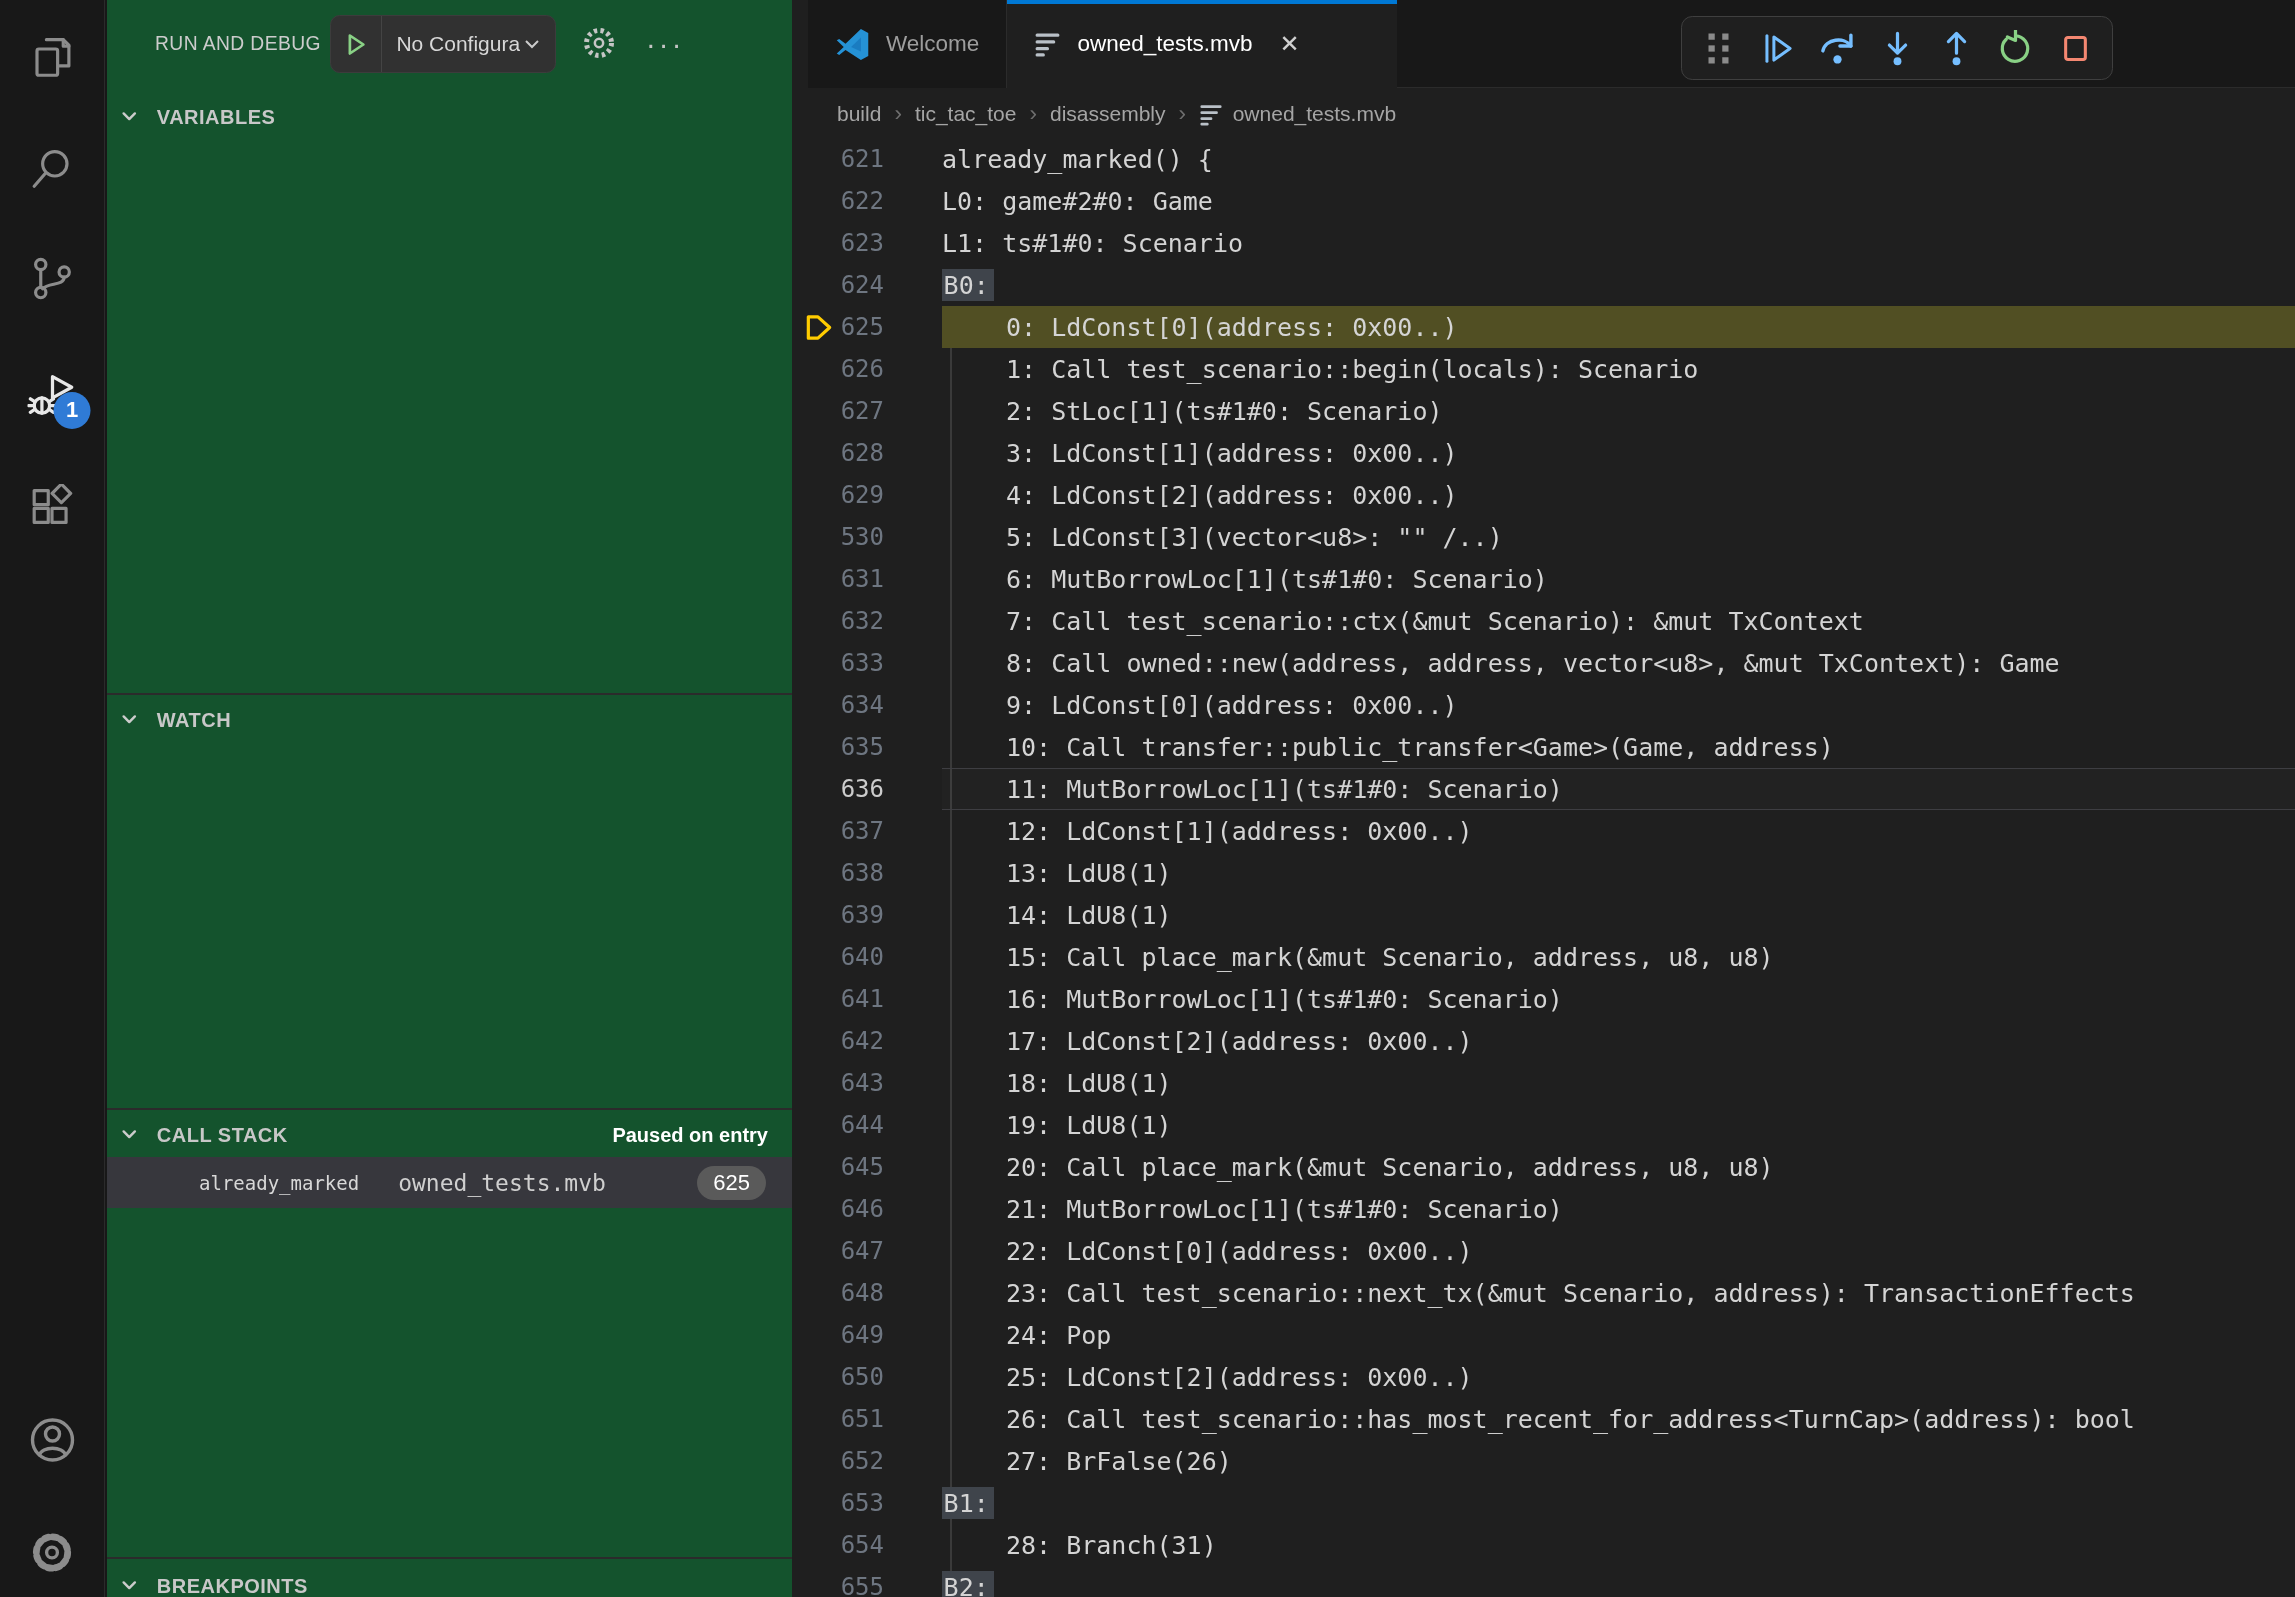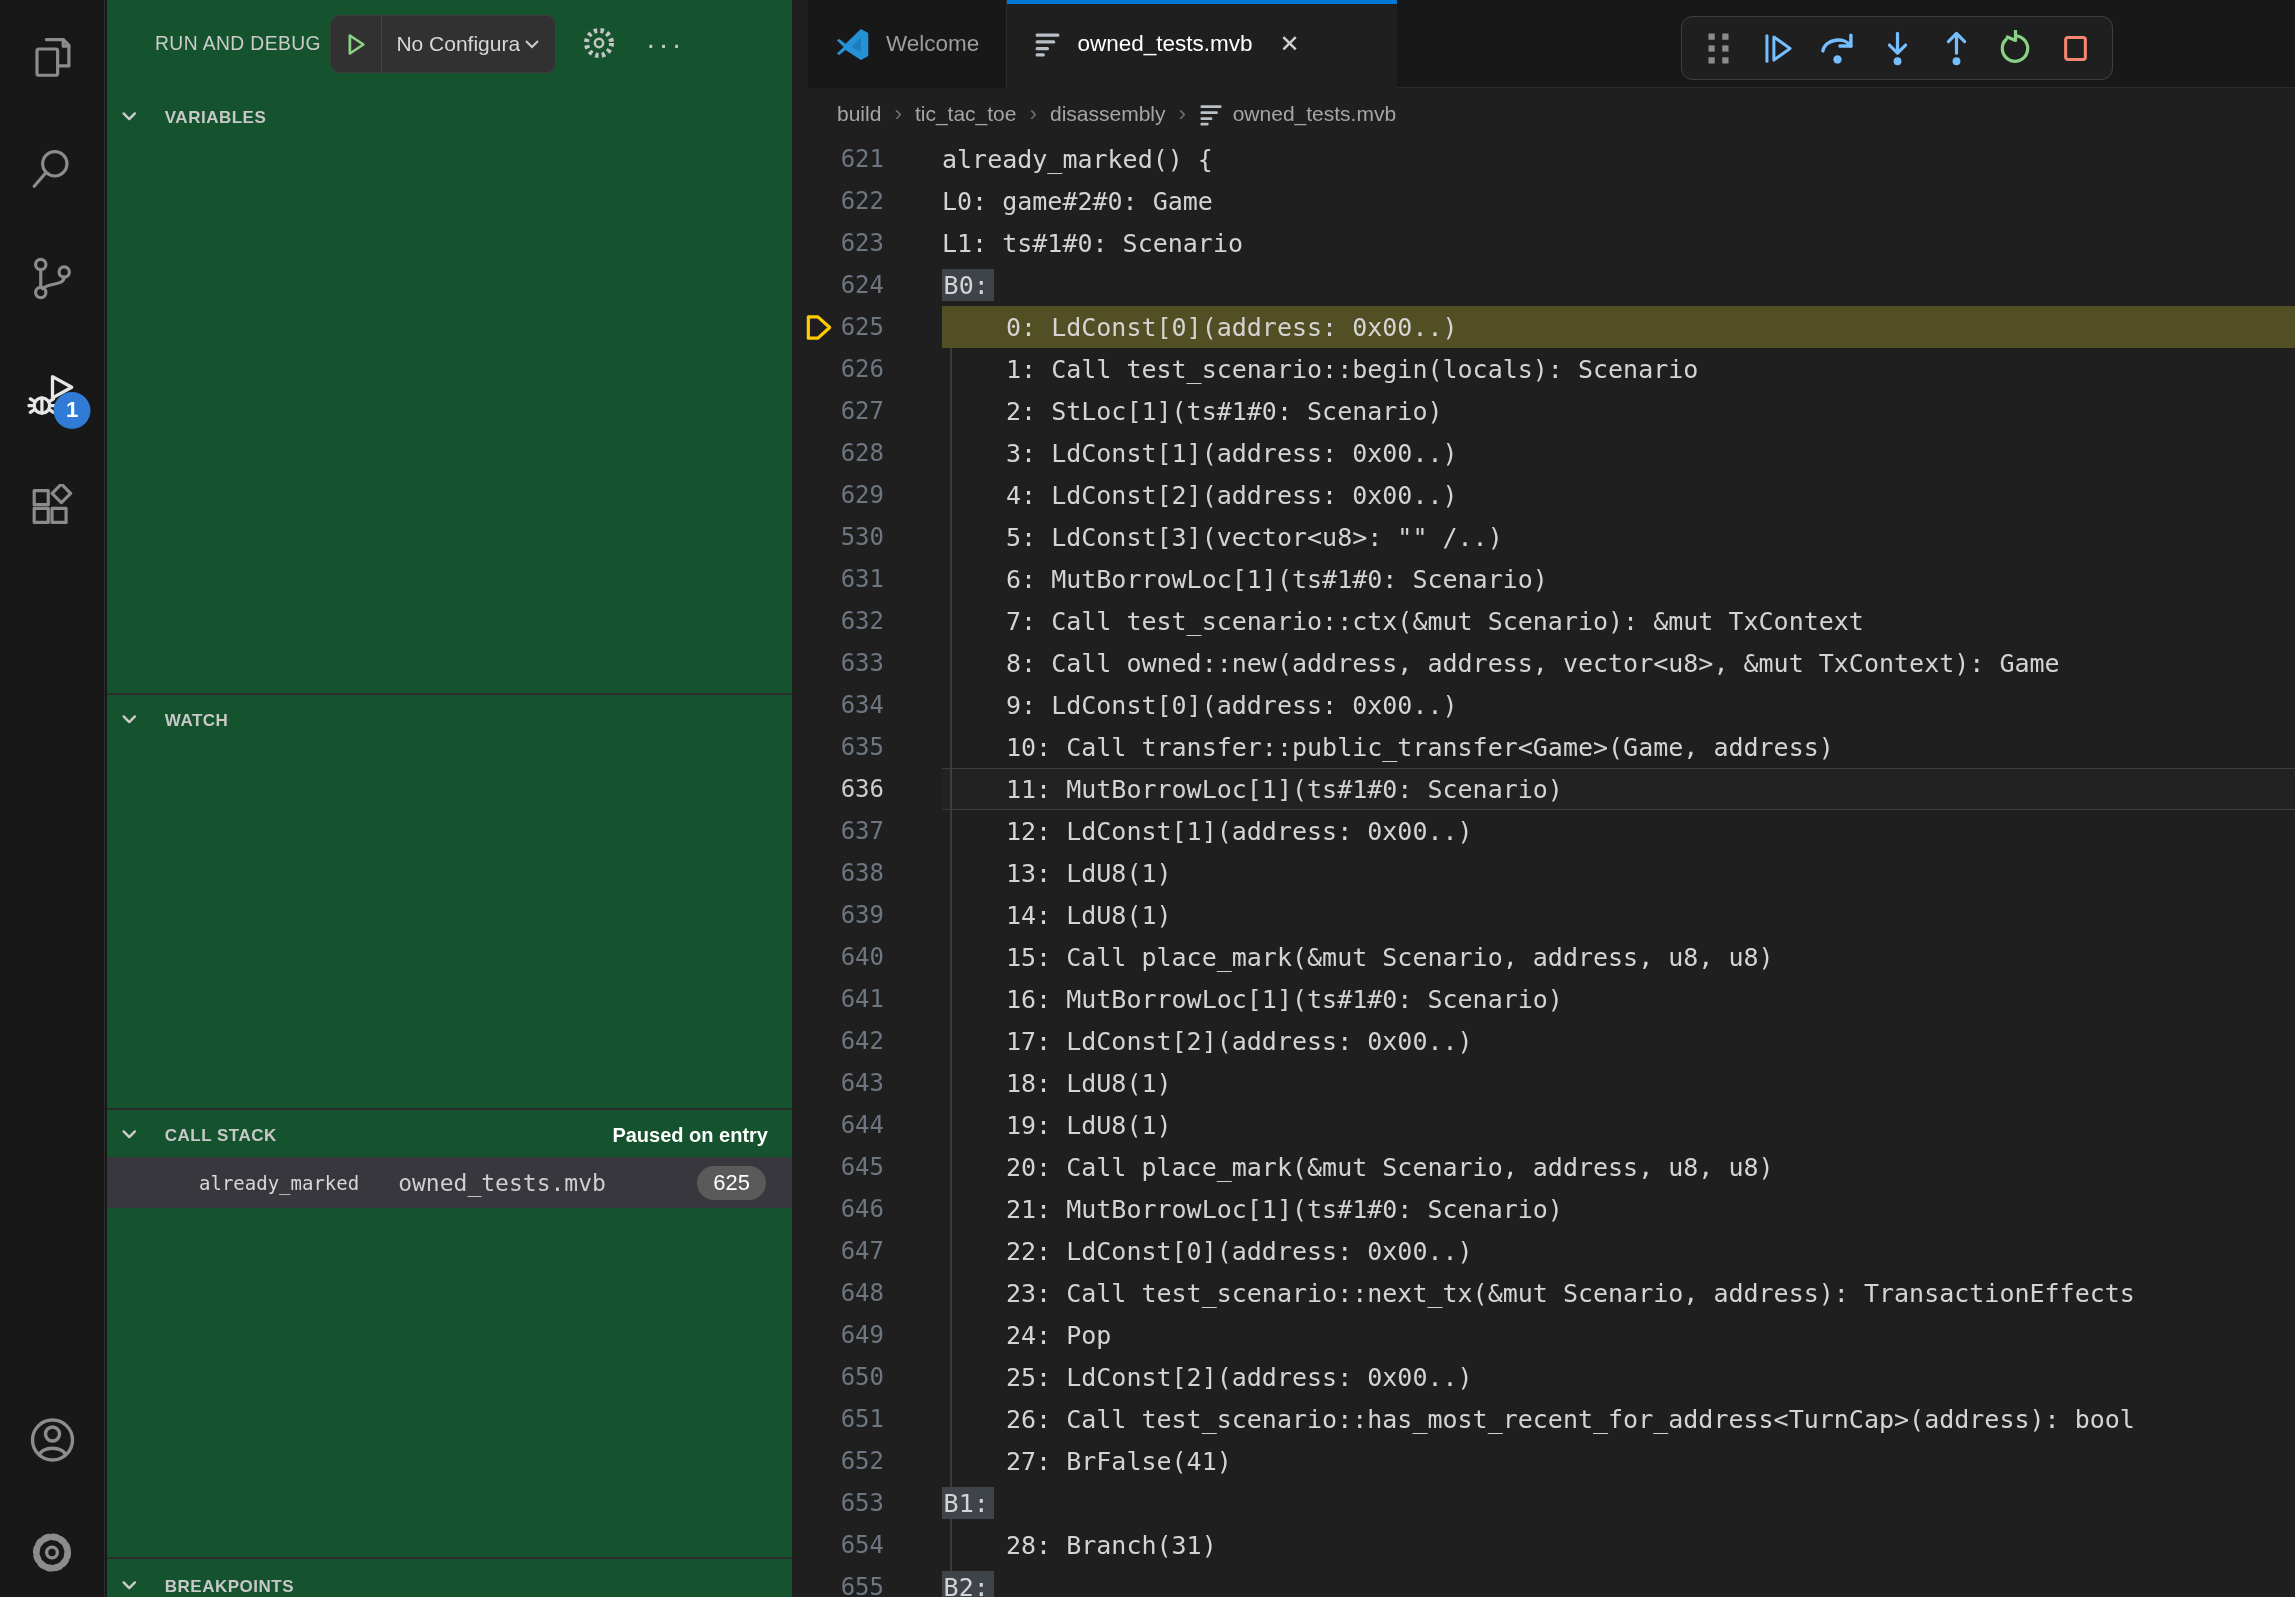"VARIABLES" .section-header .label { font-size: 17px -> 20px; margin-left: 24px -> 16px }
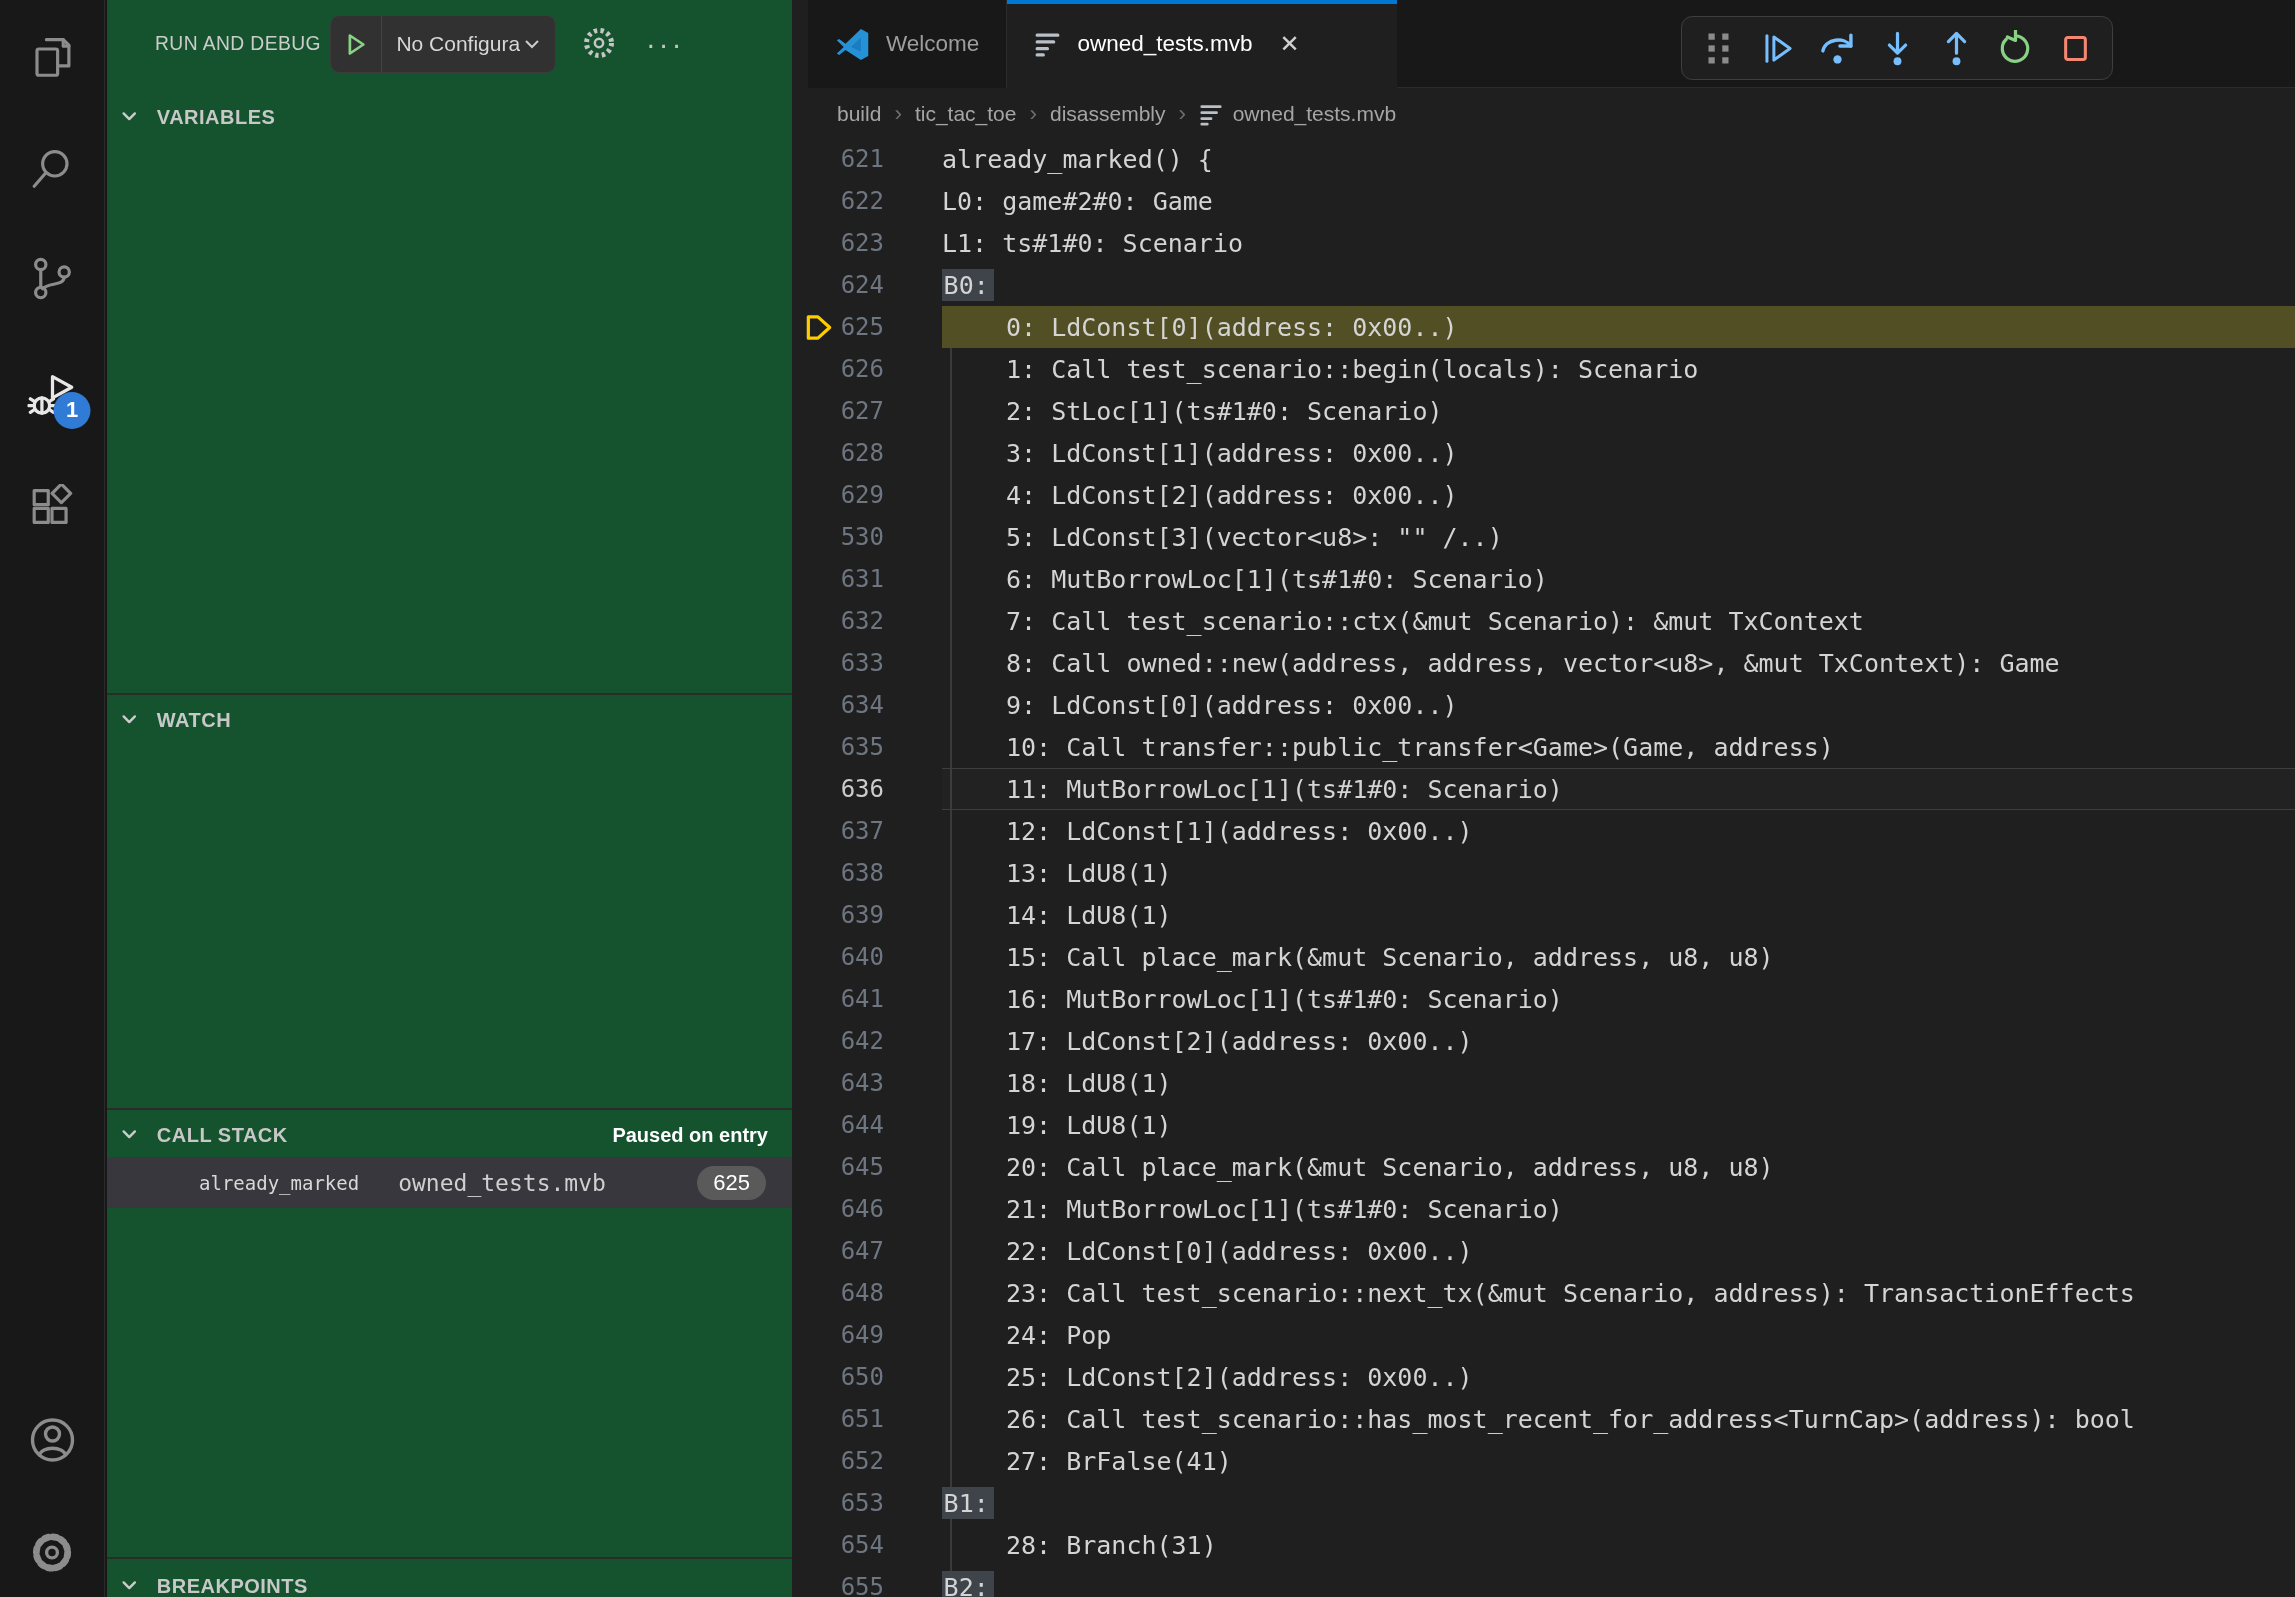"27: BrFalse(41)" span.text { text: 41 -> 26 }
